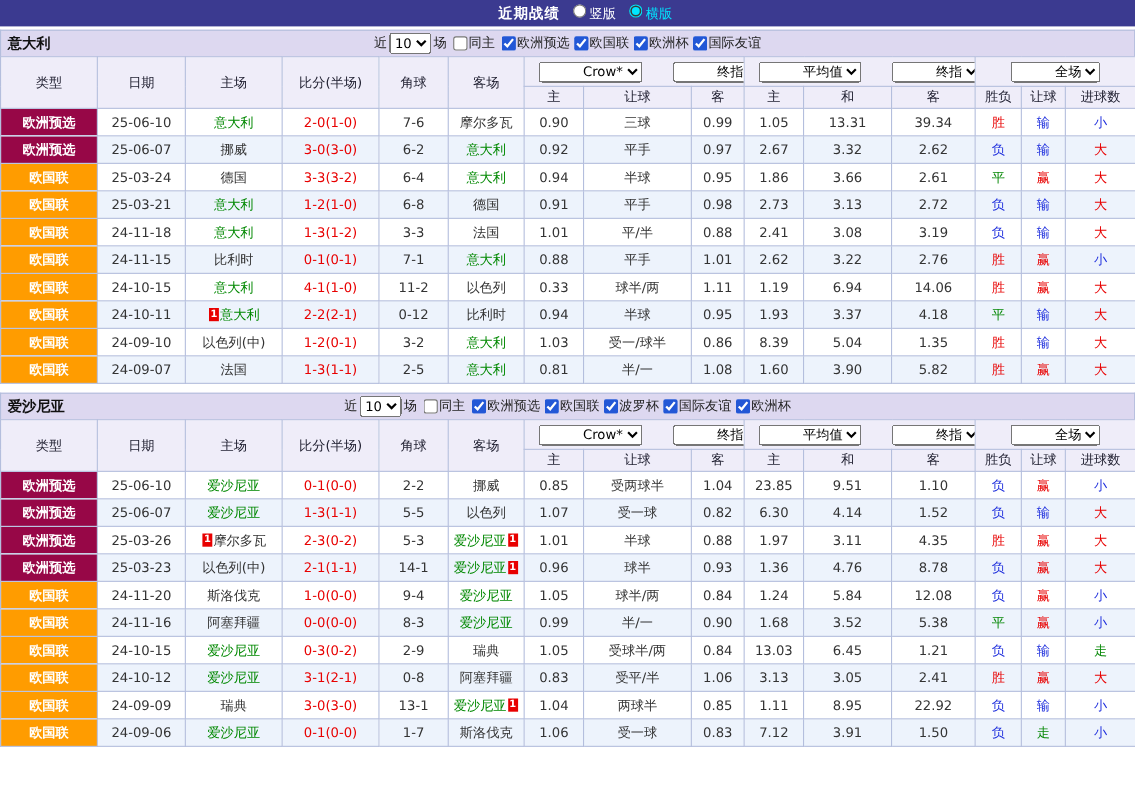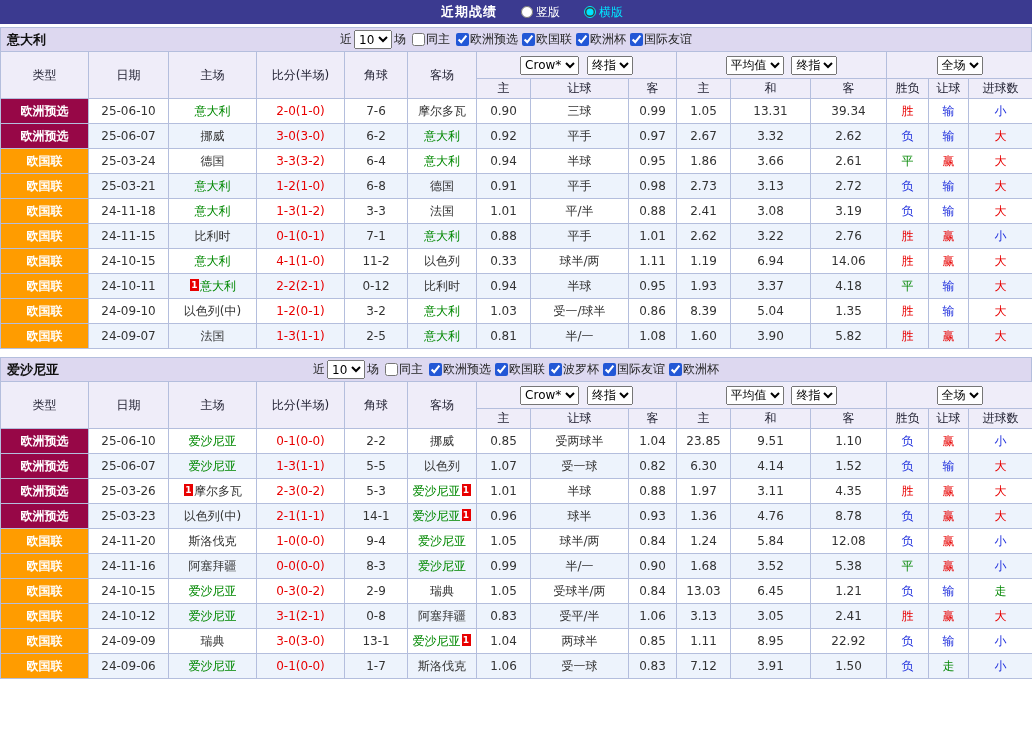"近期战绩" .topbar { gap: 24px -> 12px }
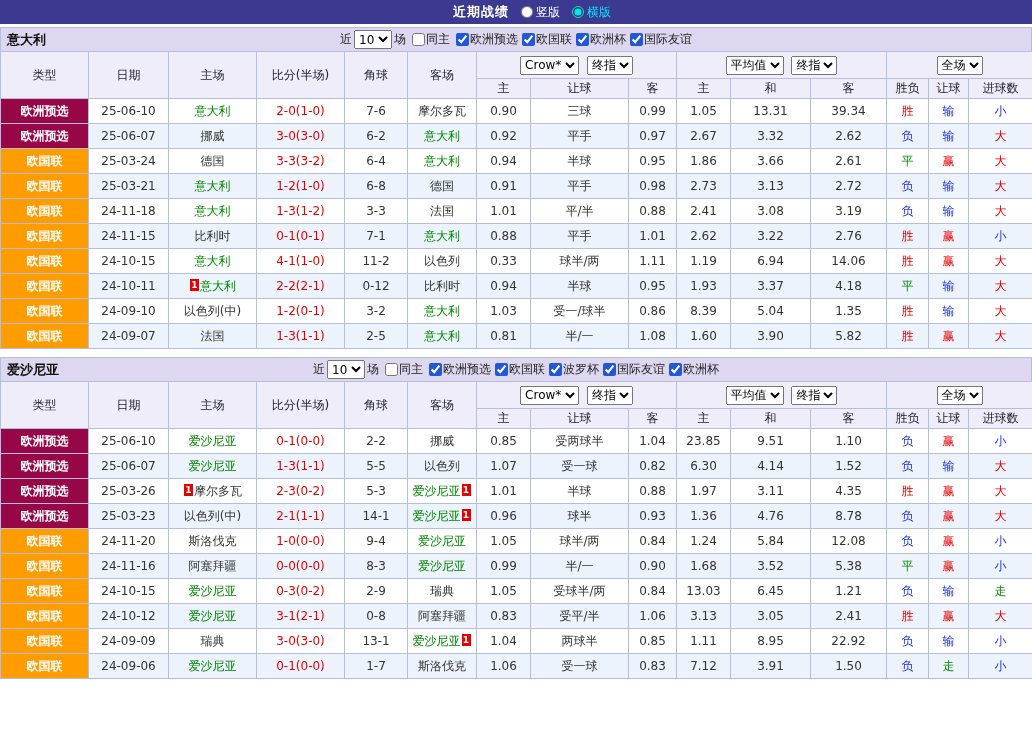"竖版" .radio-opt { align-items: center -> flex-start }
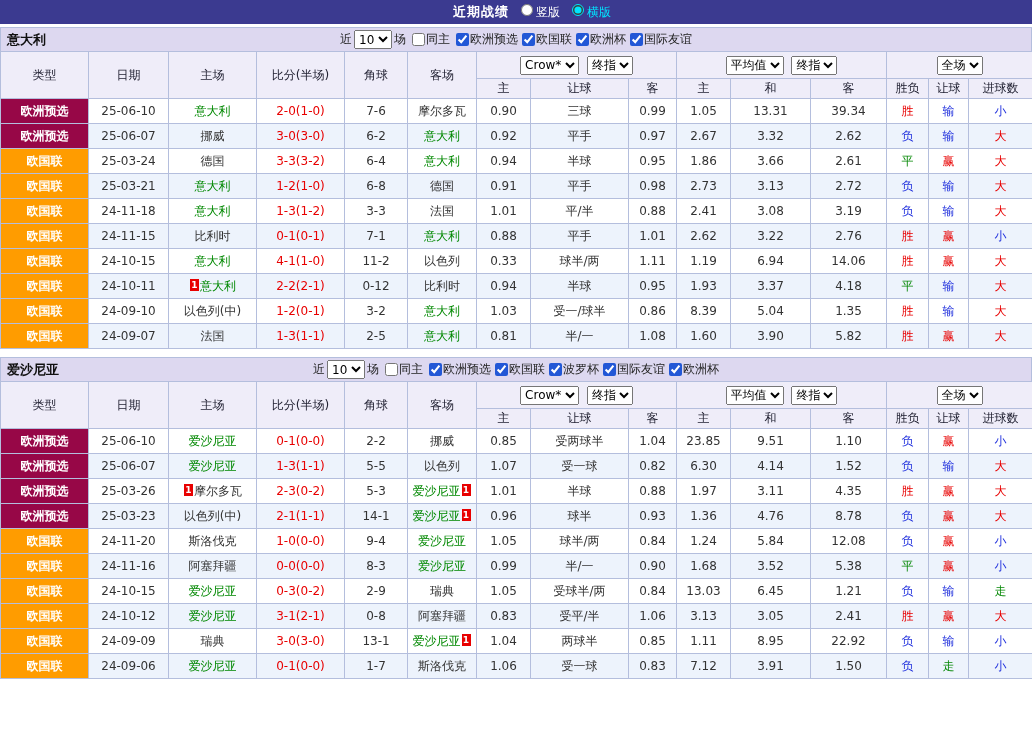"Crow*" .dd-cell select { margin: 0 2px -> 0 12px; padding-left: none -> 35px }
